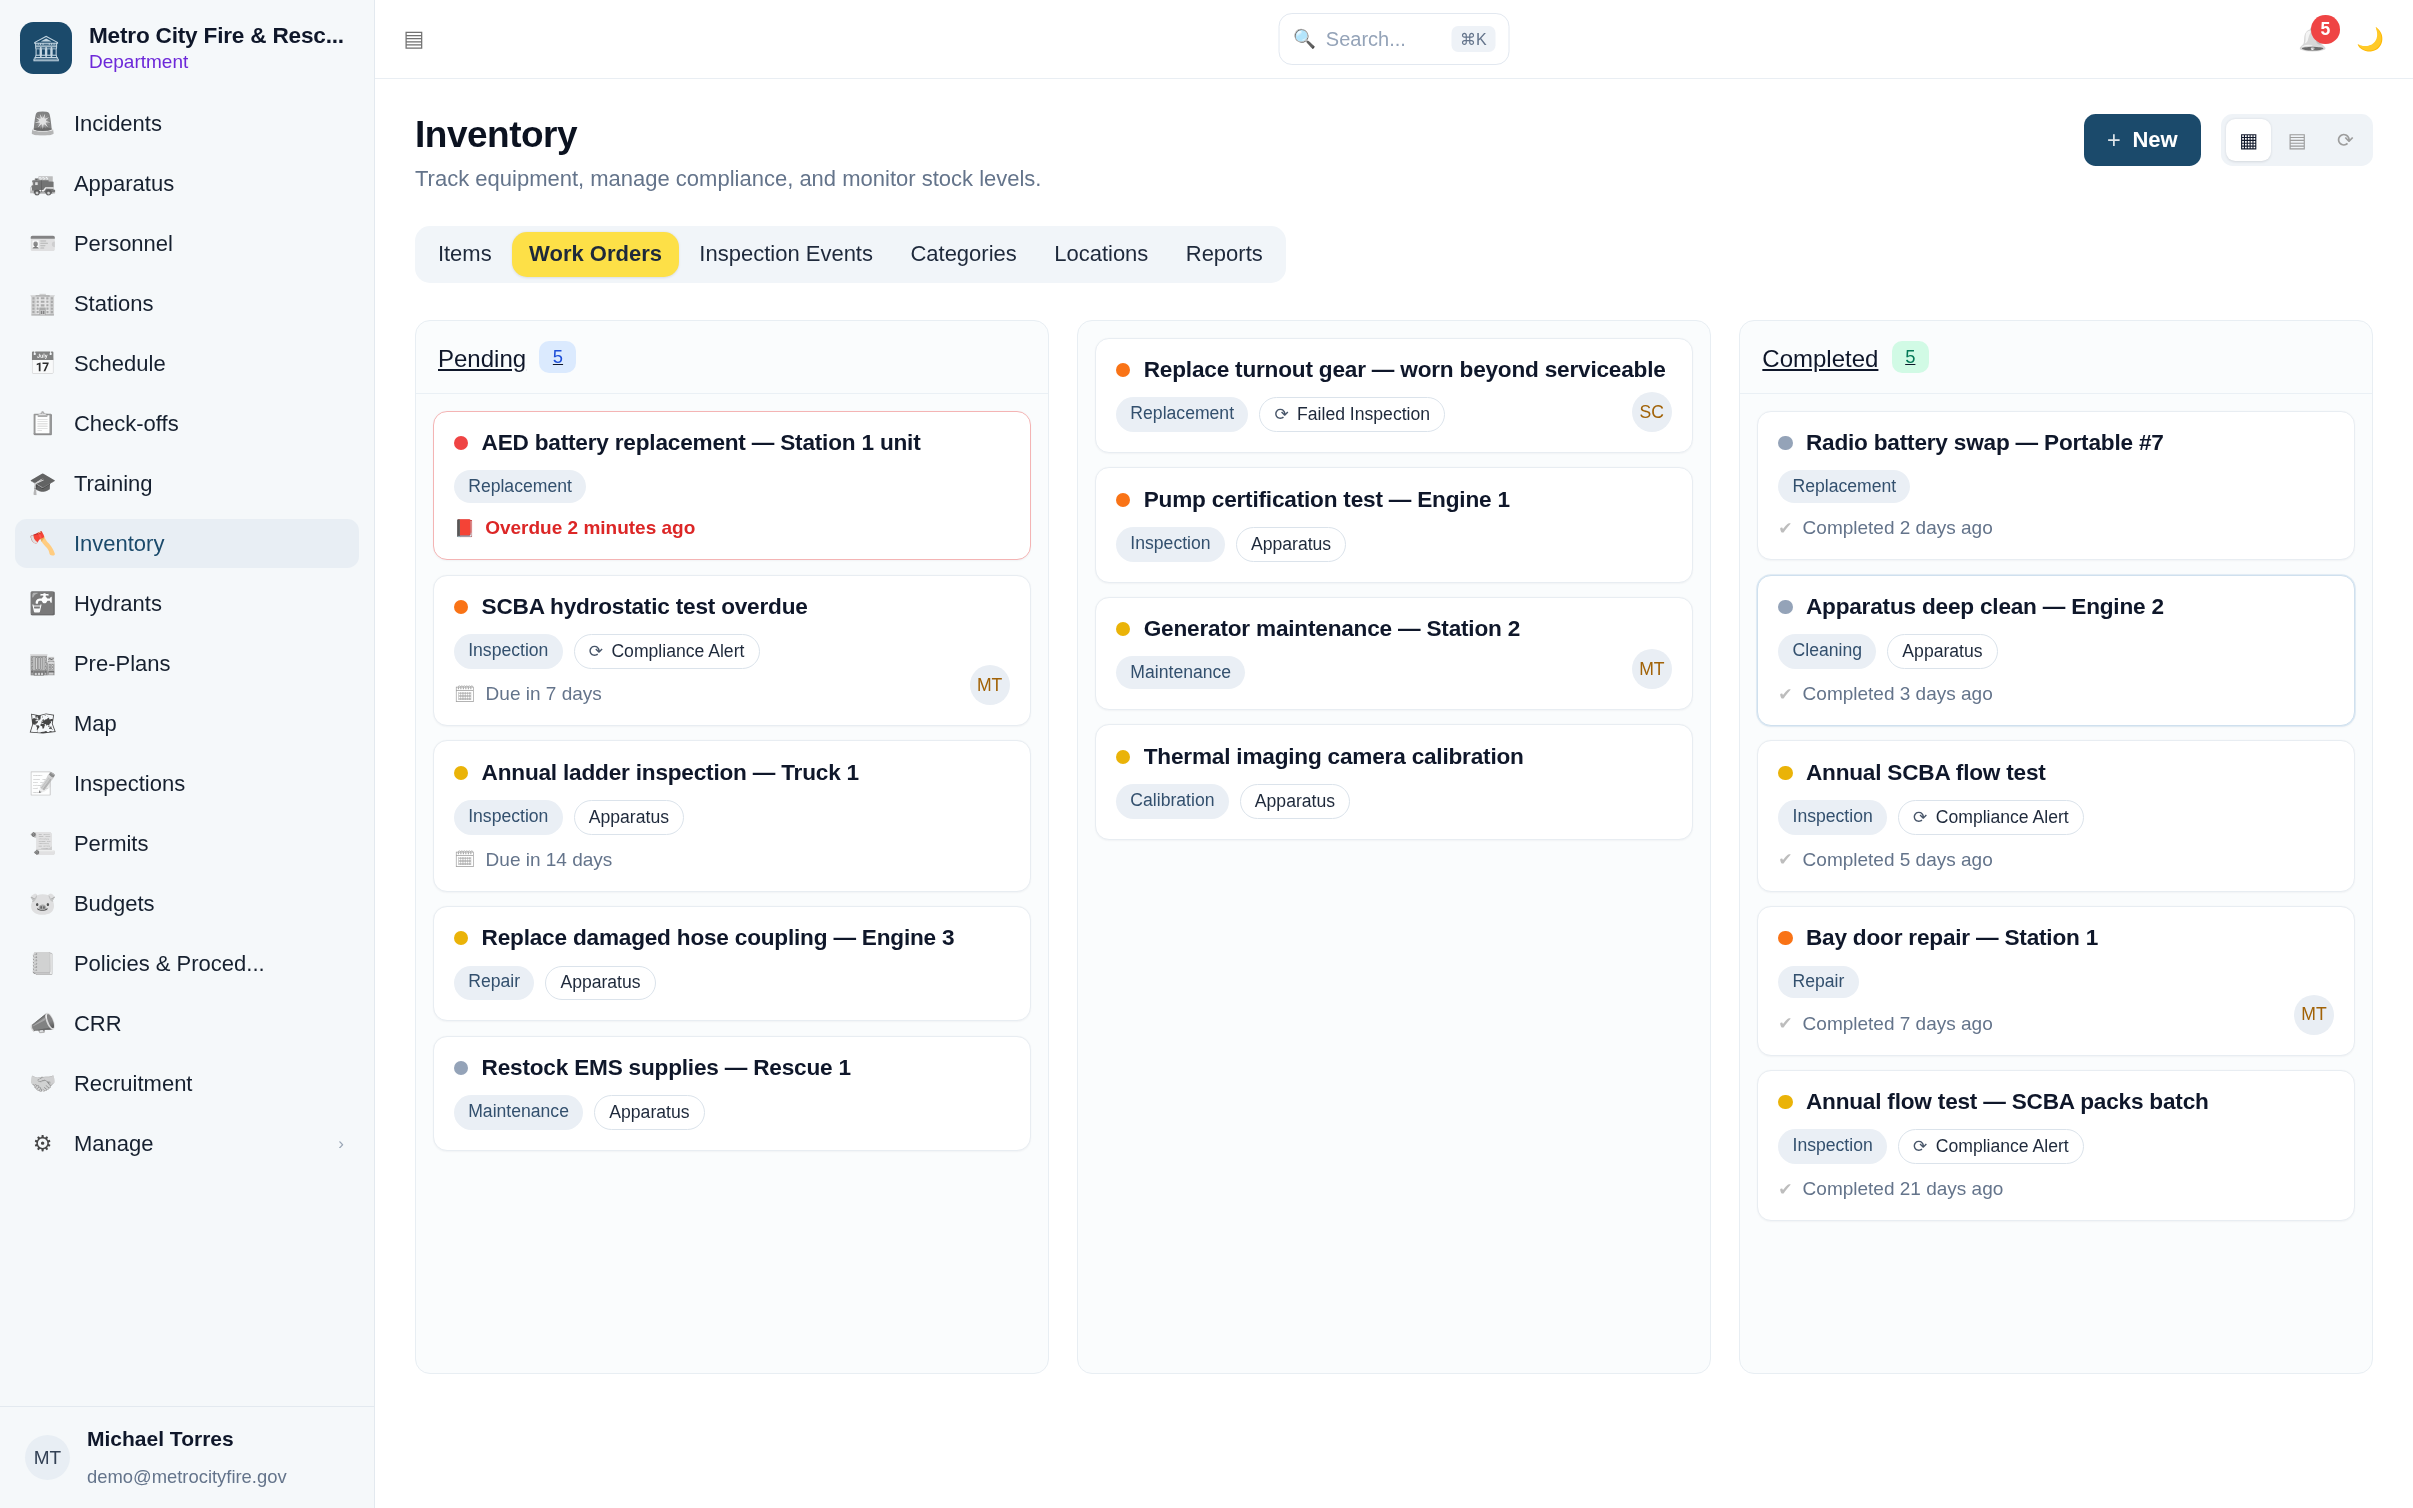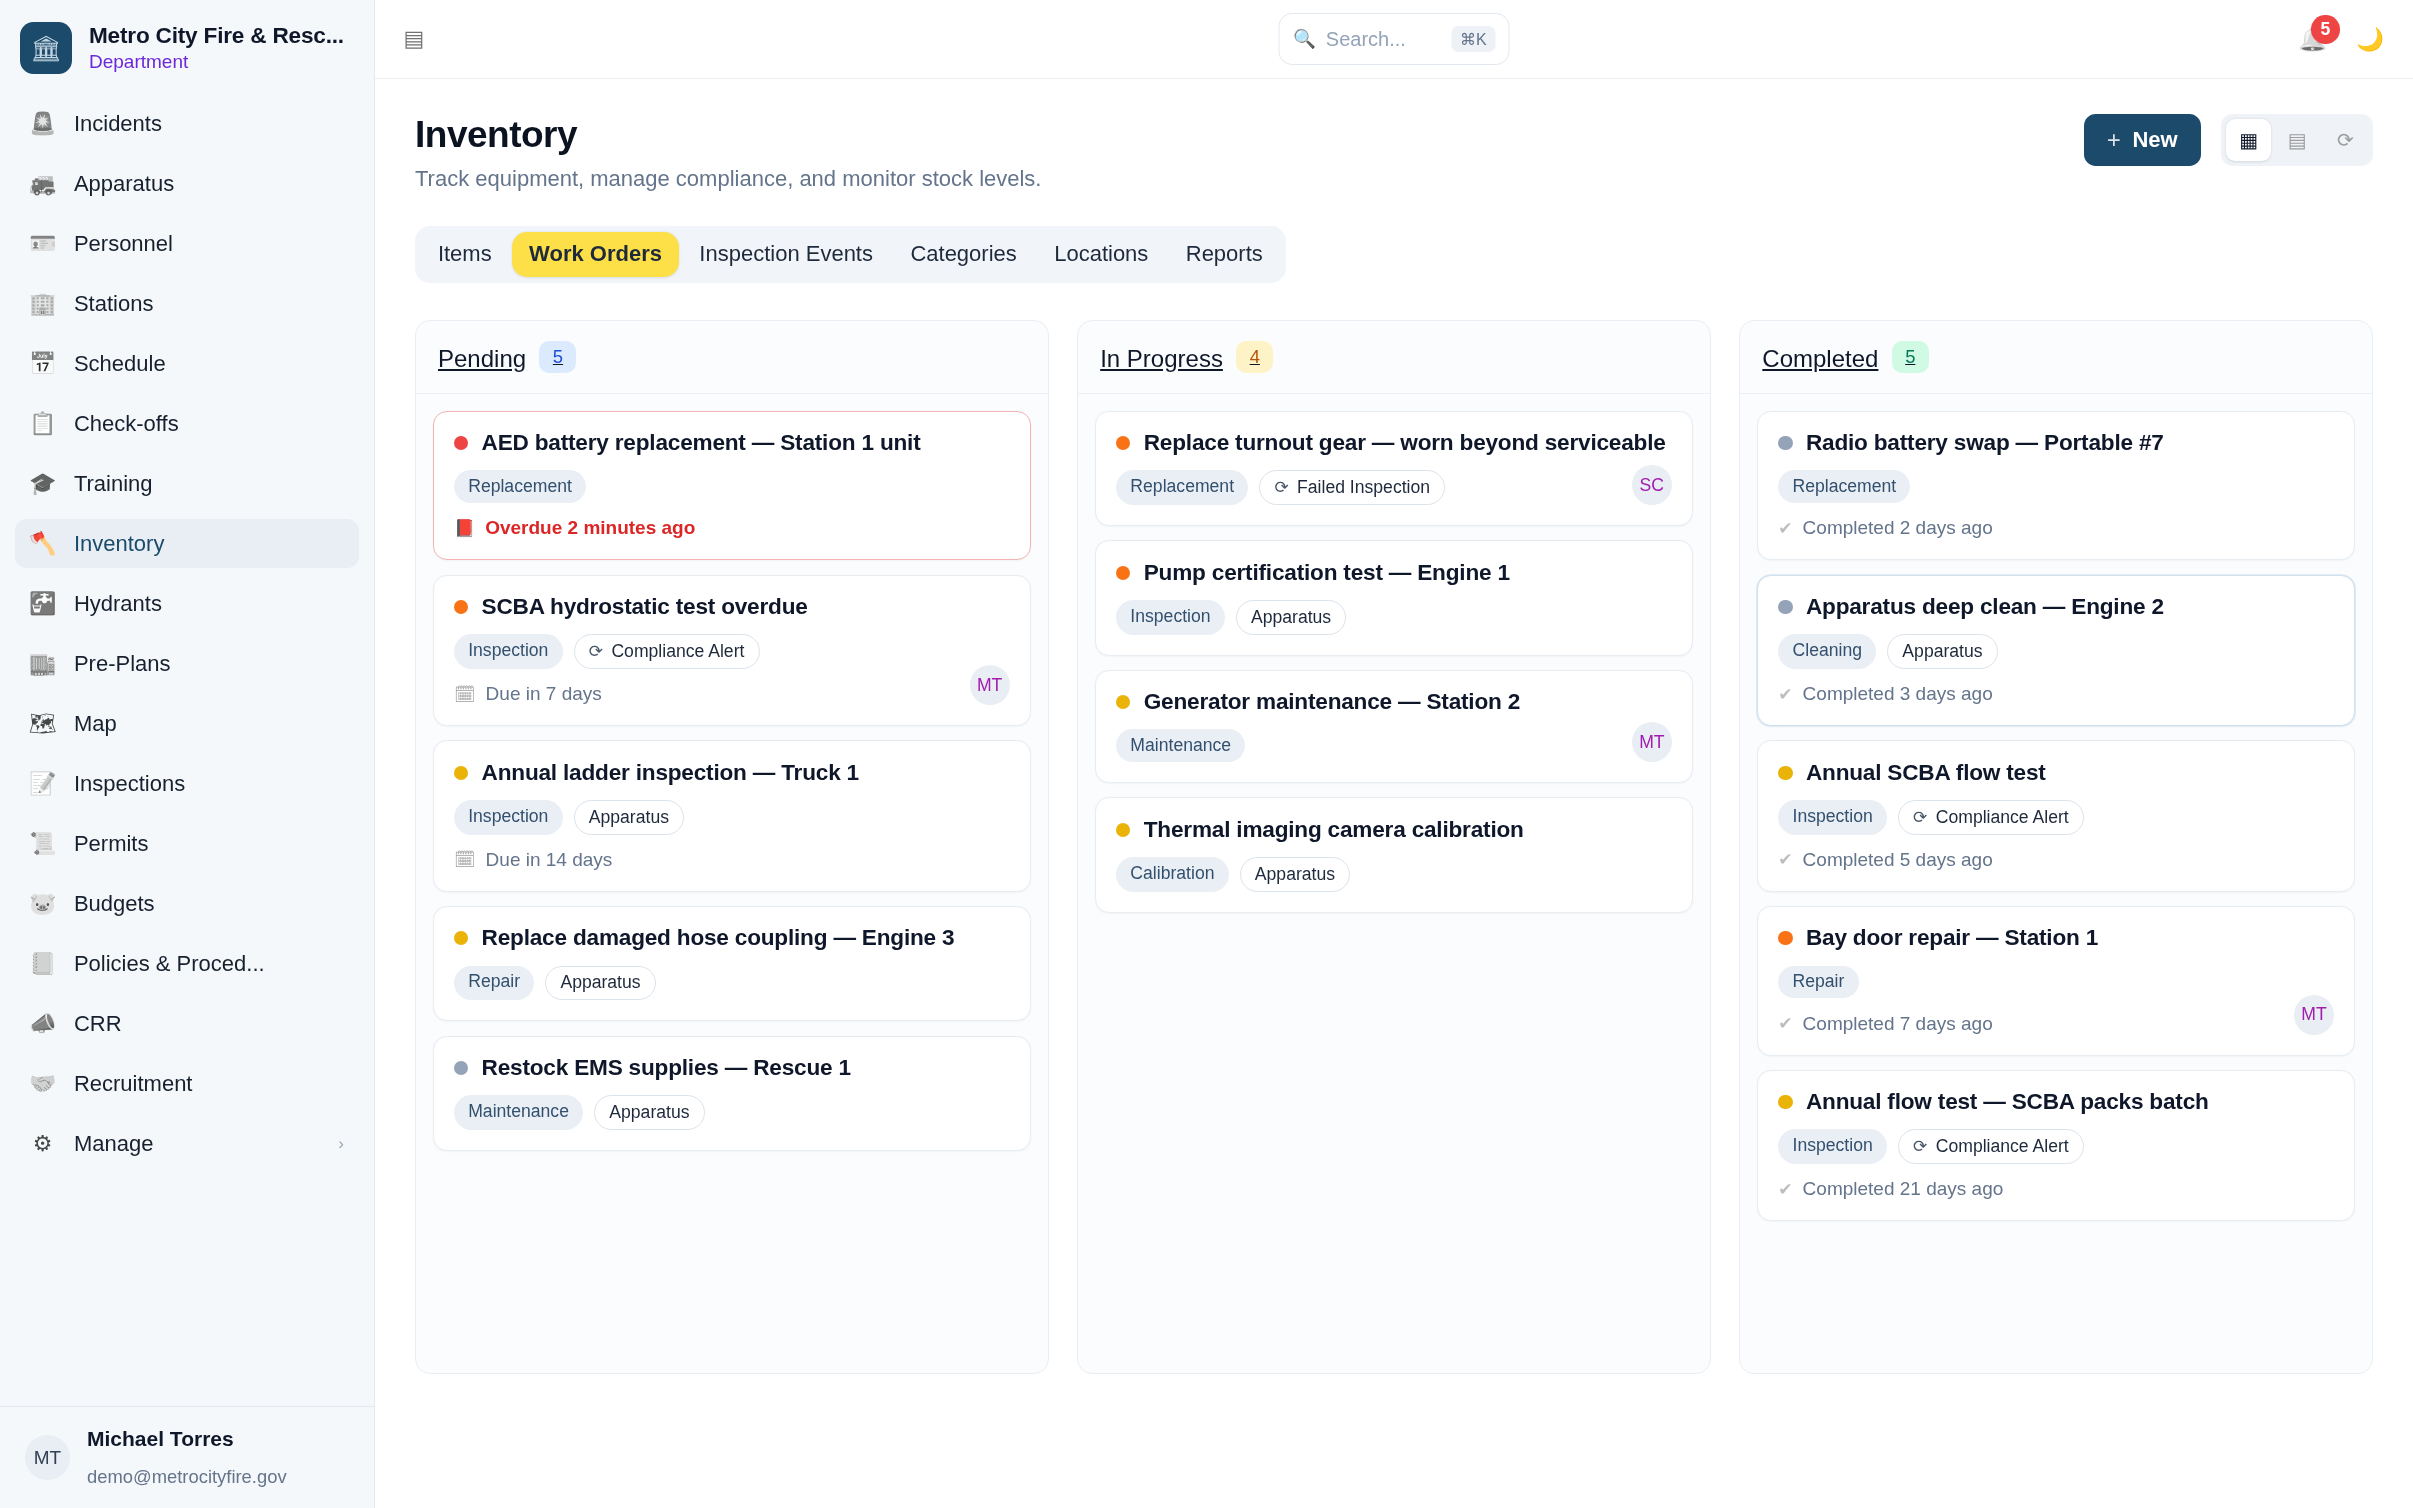"In Progress" div.col-head { html: <div> <span>In Progress</span> <span>4</span> </div> -> none }
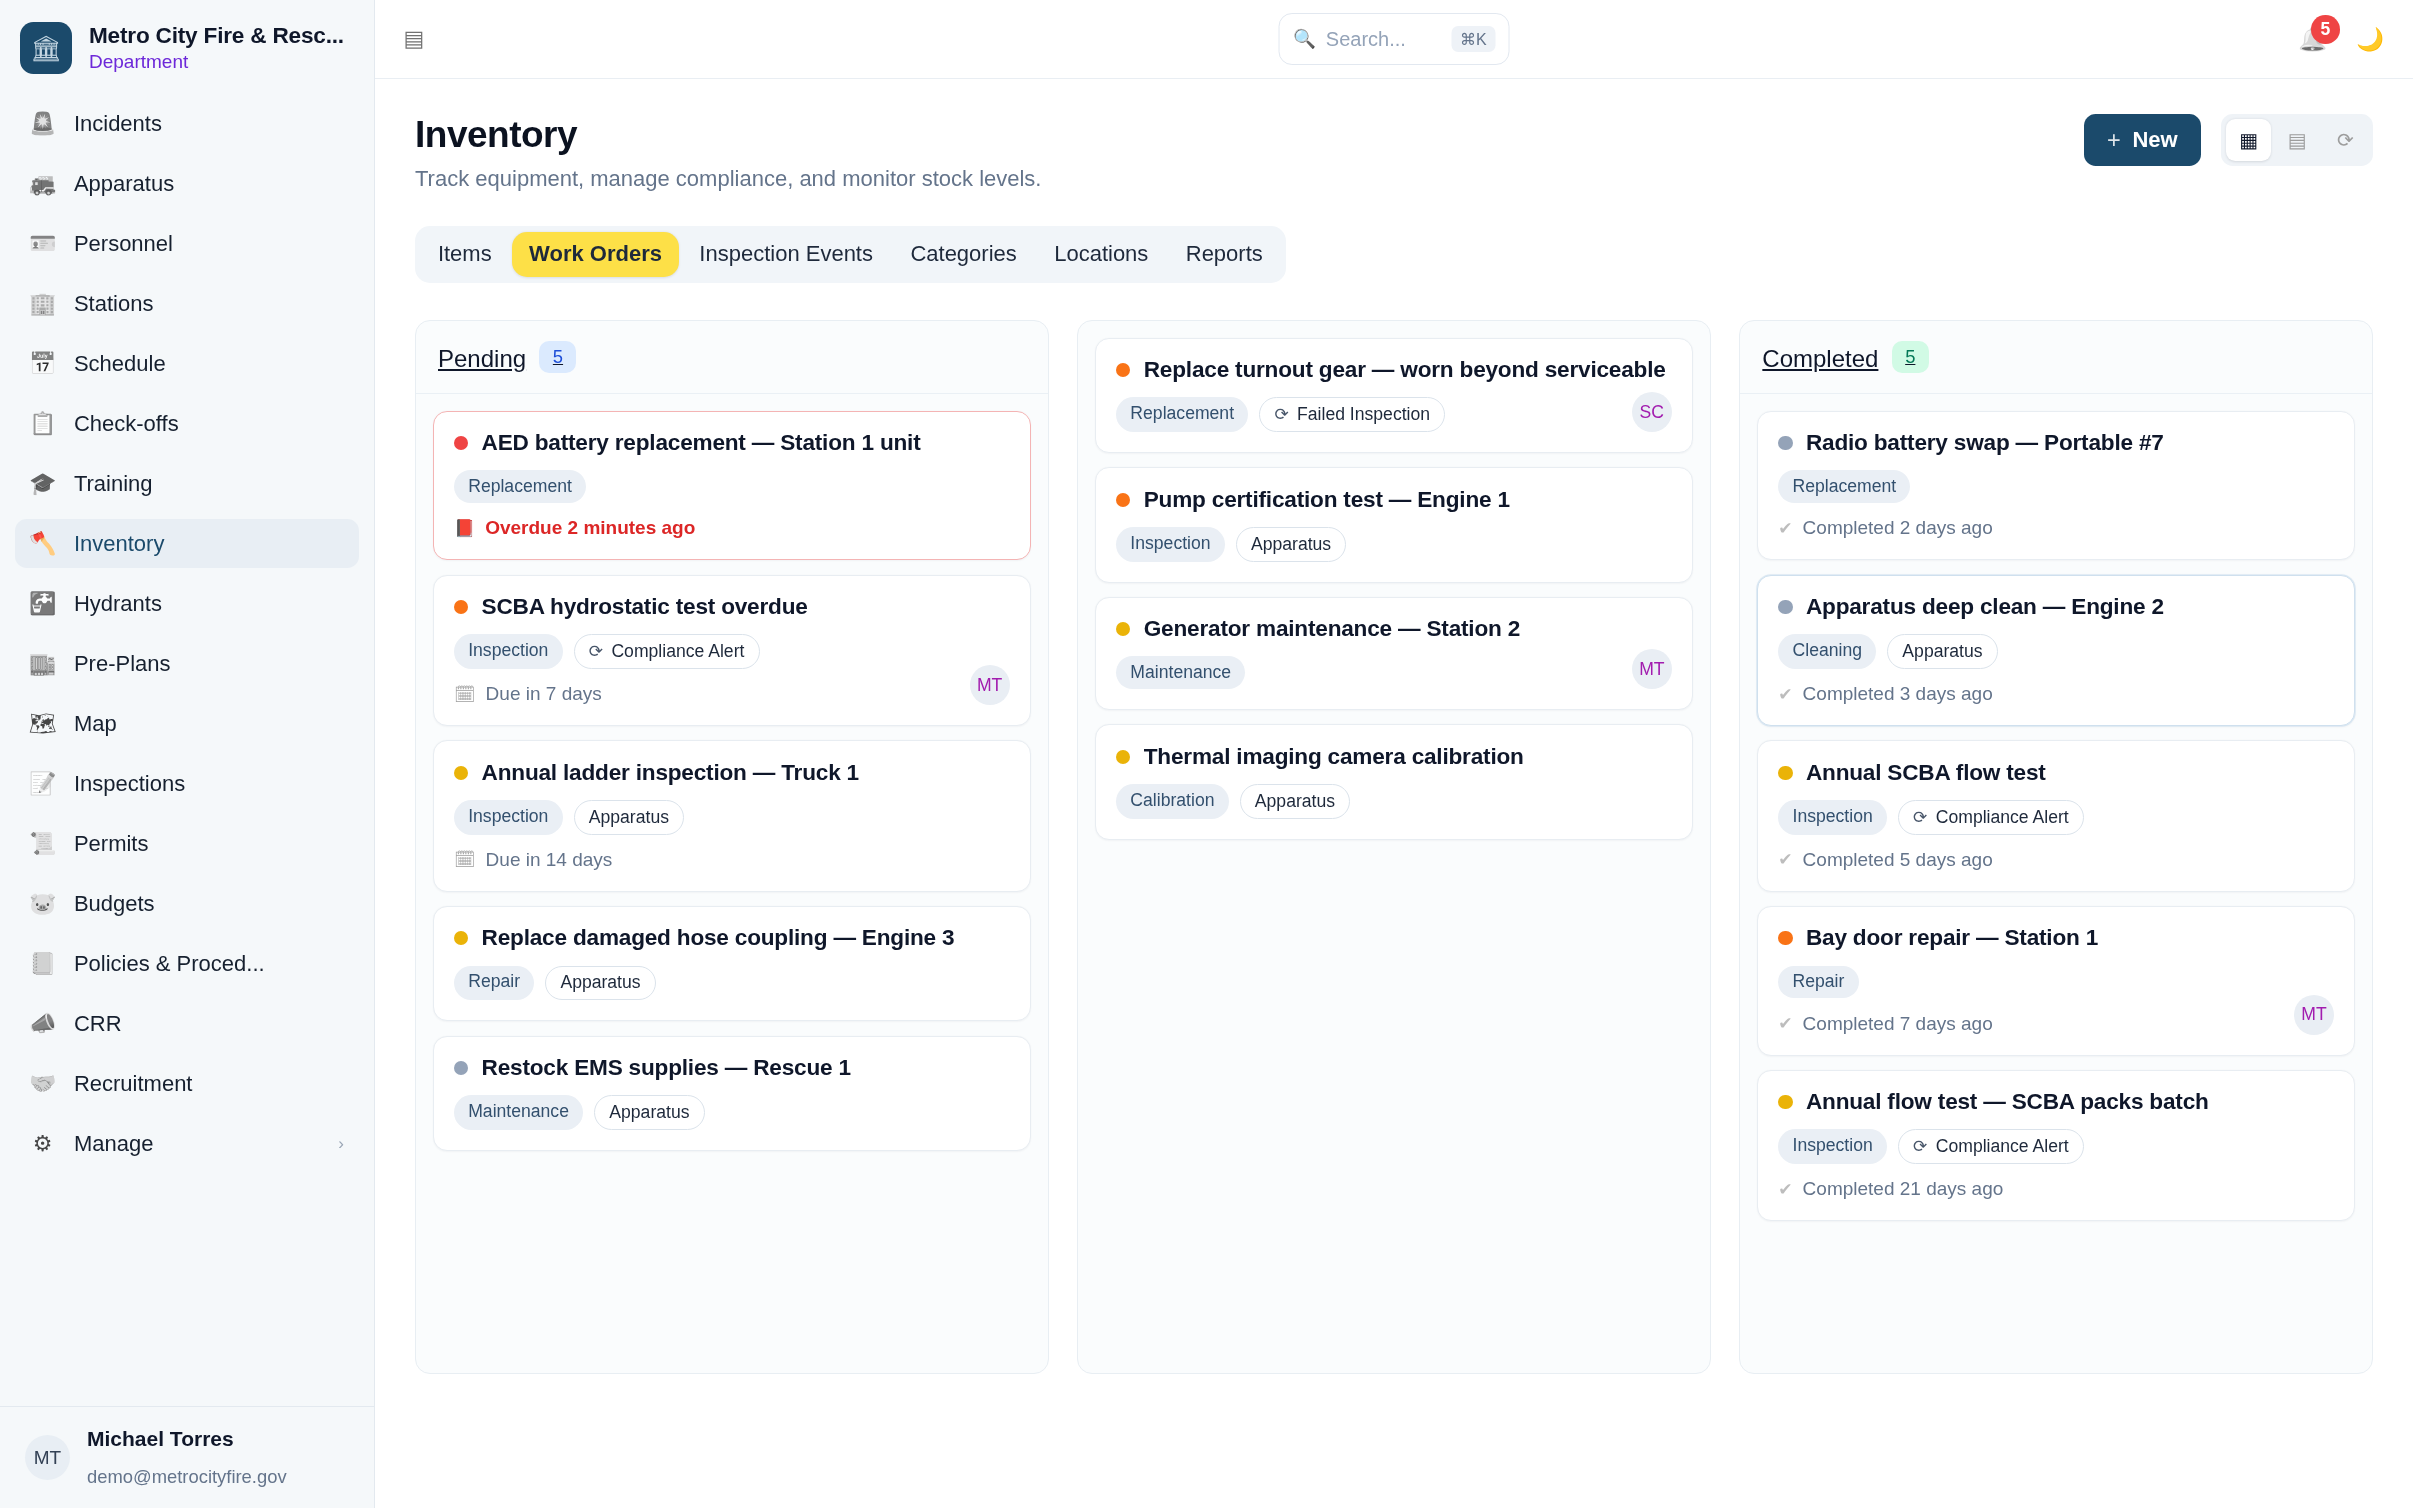"SC" .assignee { color: #a21caf -> #a16207 }
